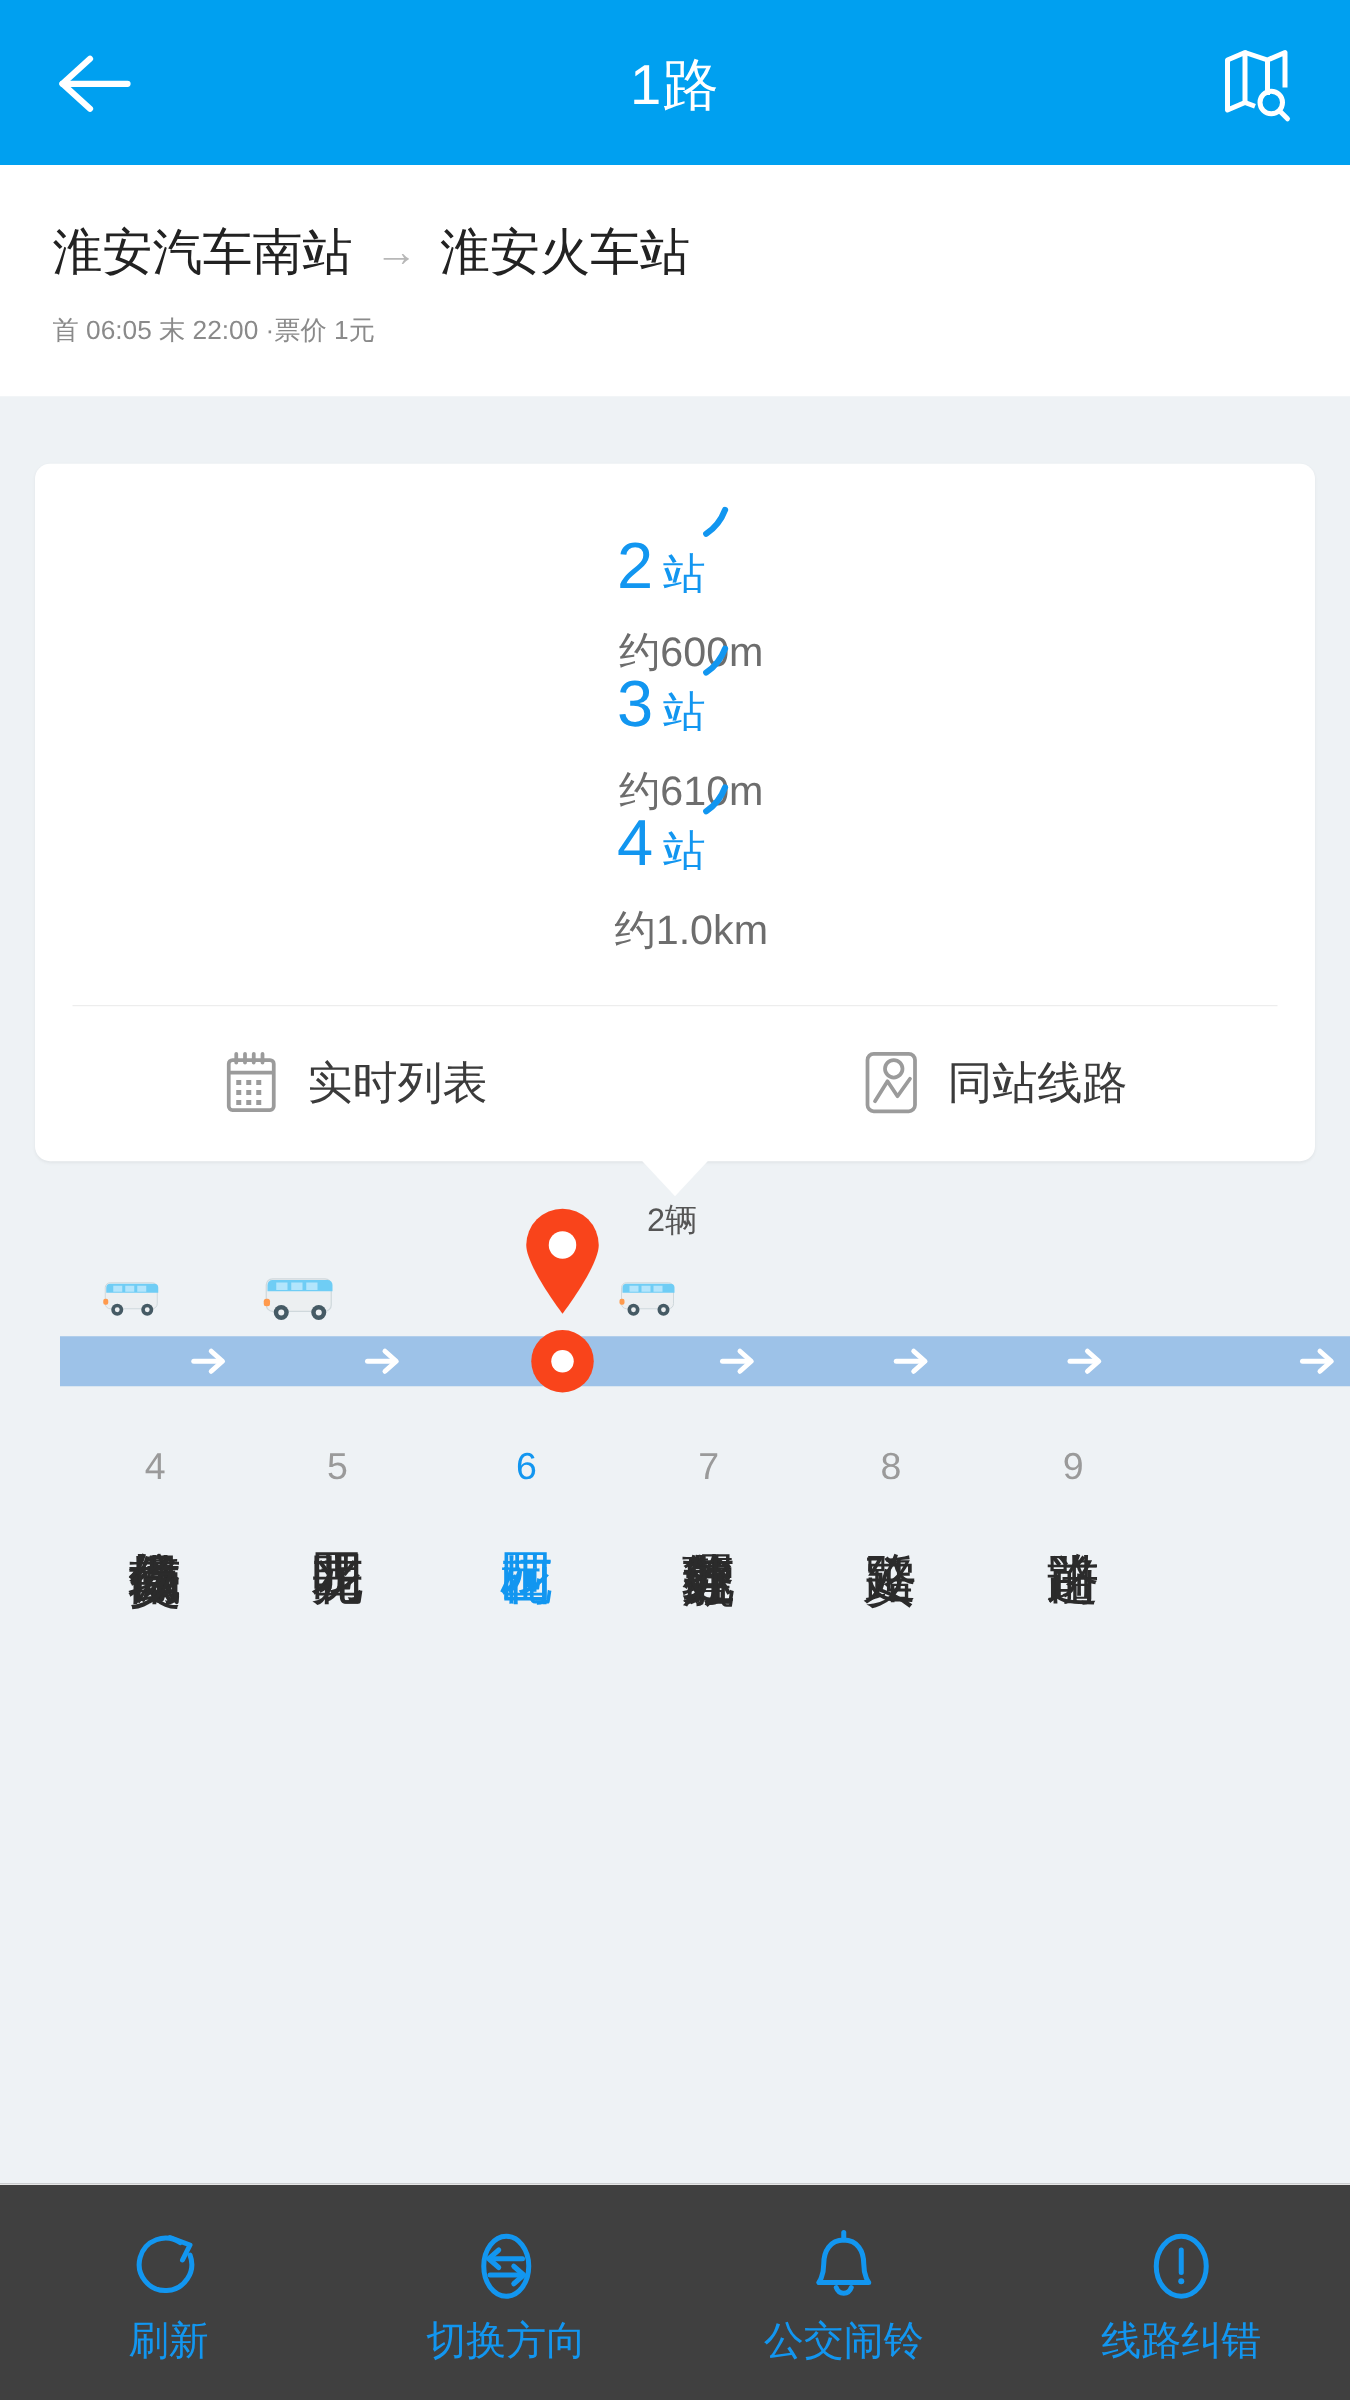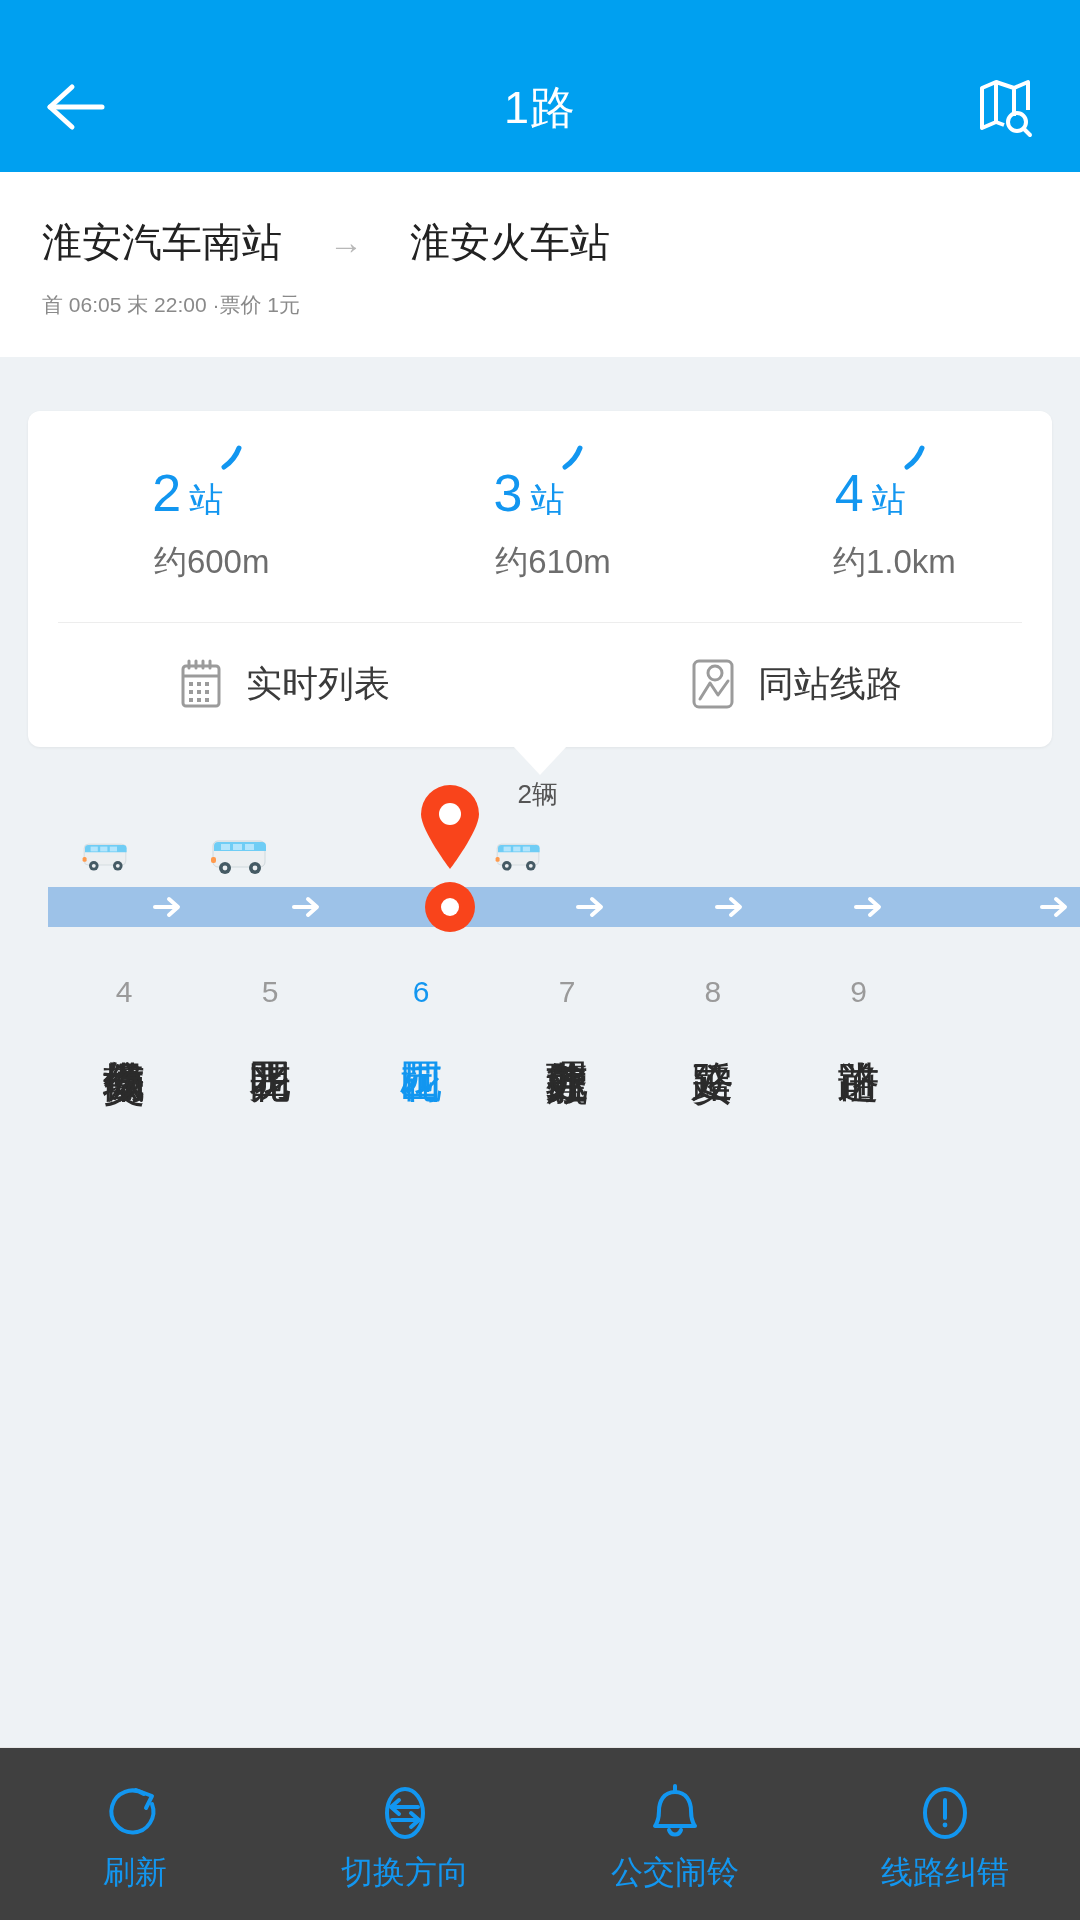"1路" .header { height: 172px -> 132px }
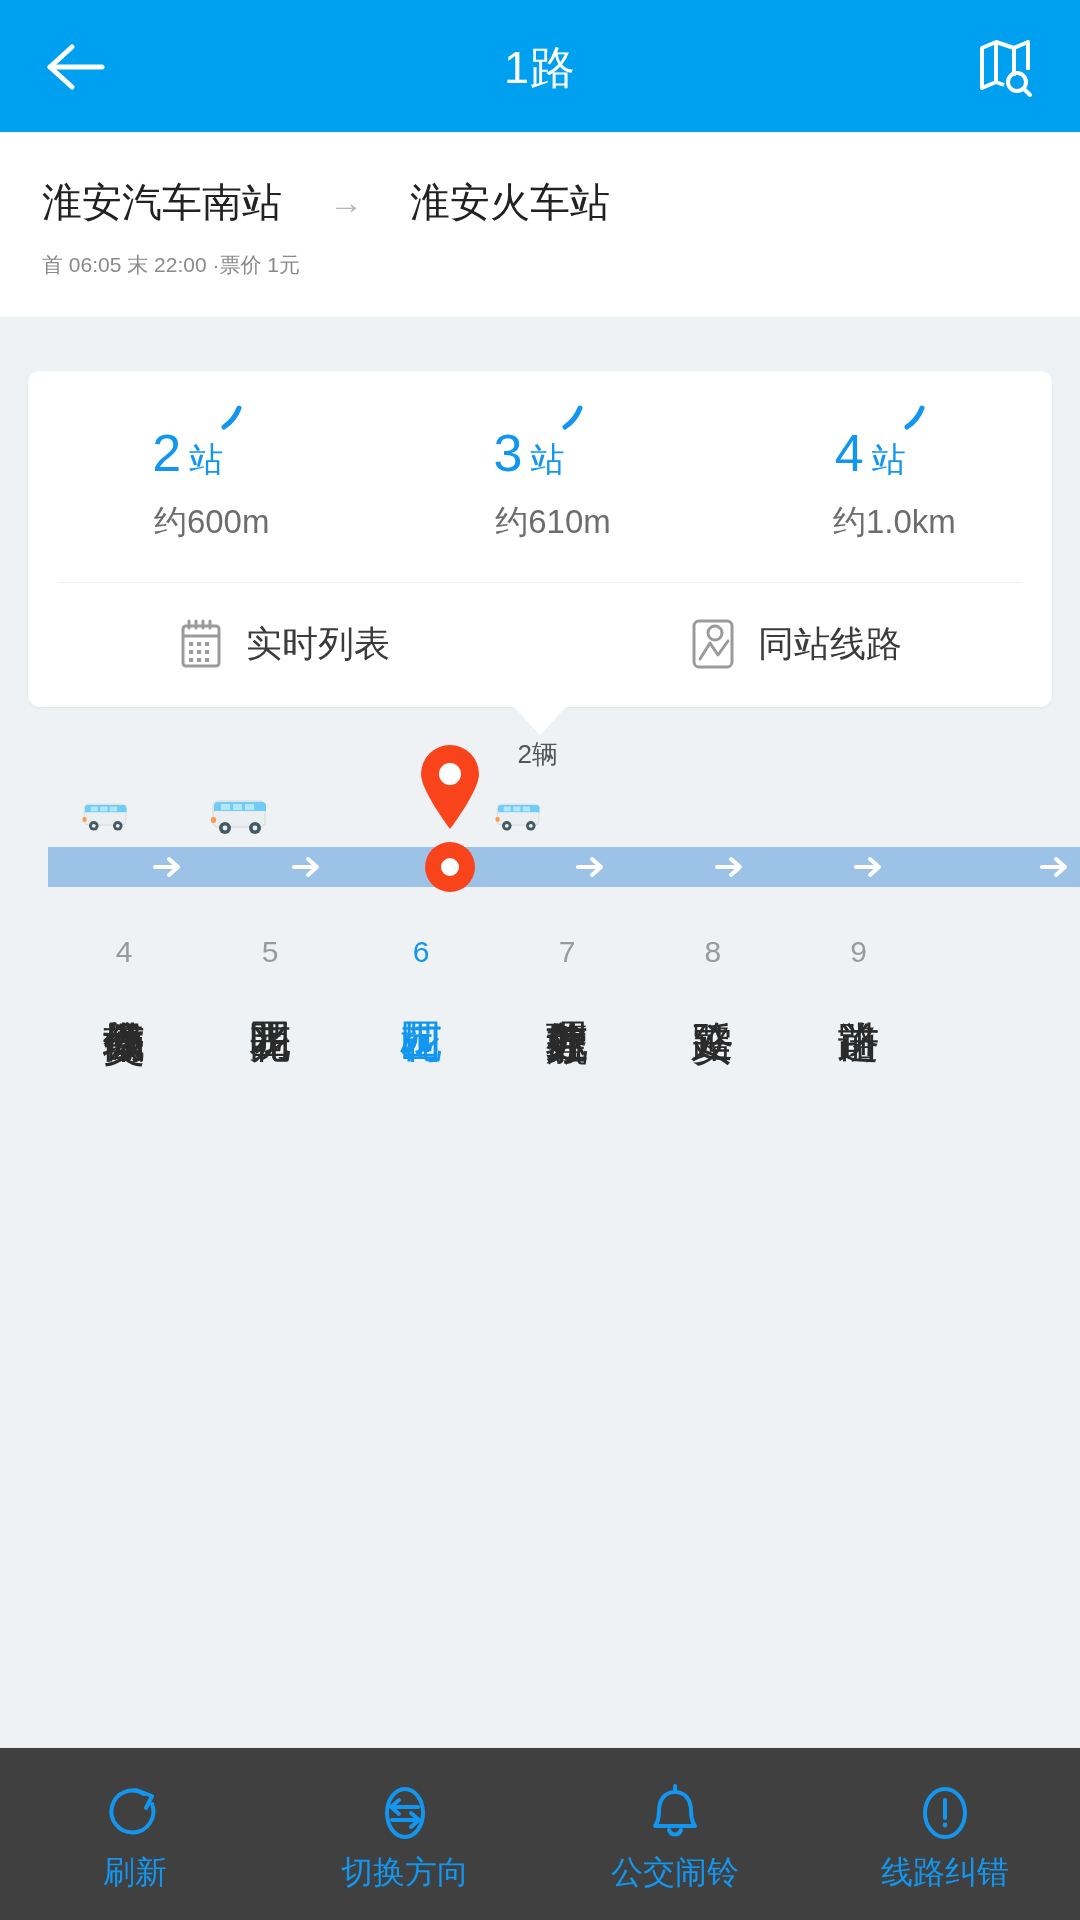"淮安汽车南站" .route-line { gap: 29px -> none }
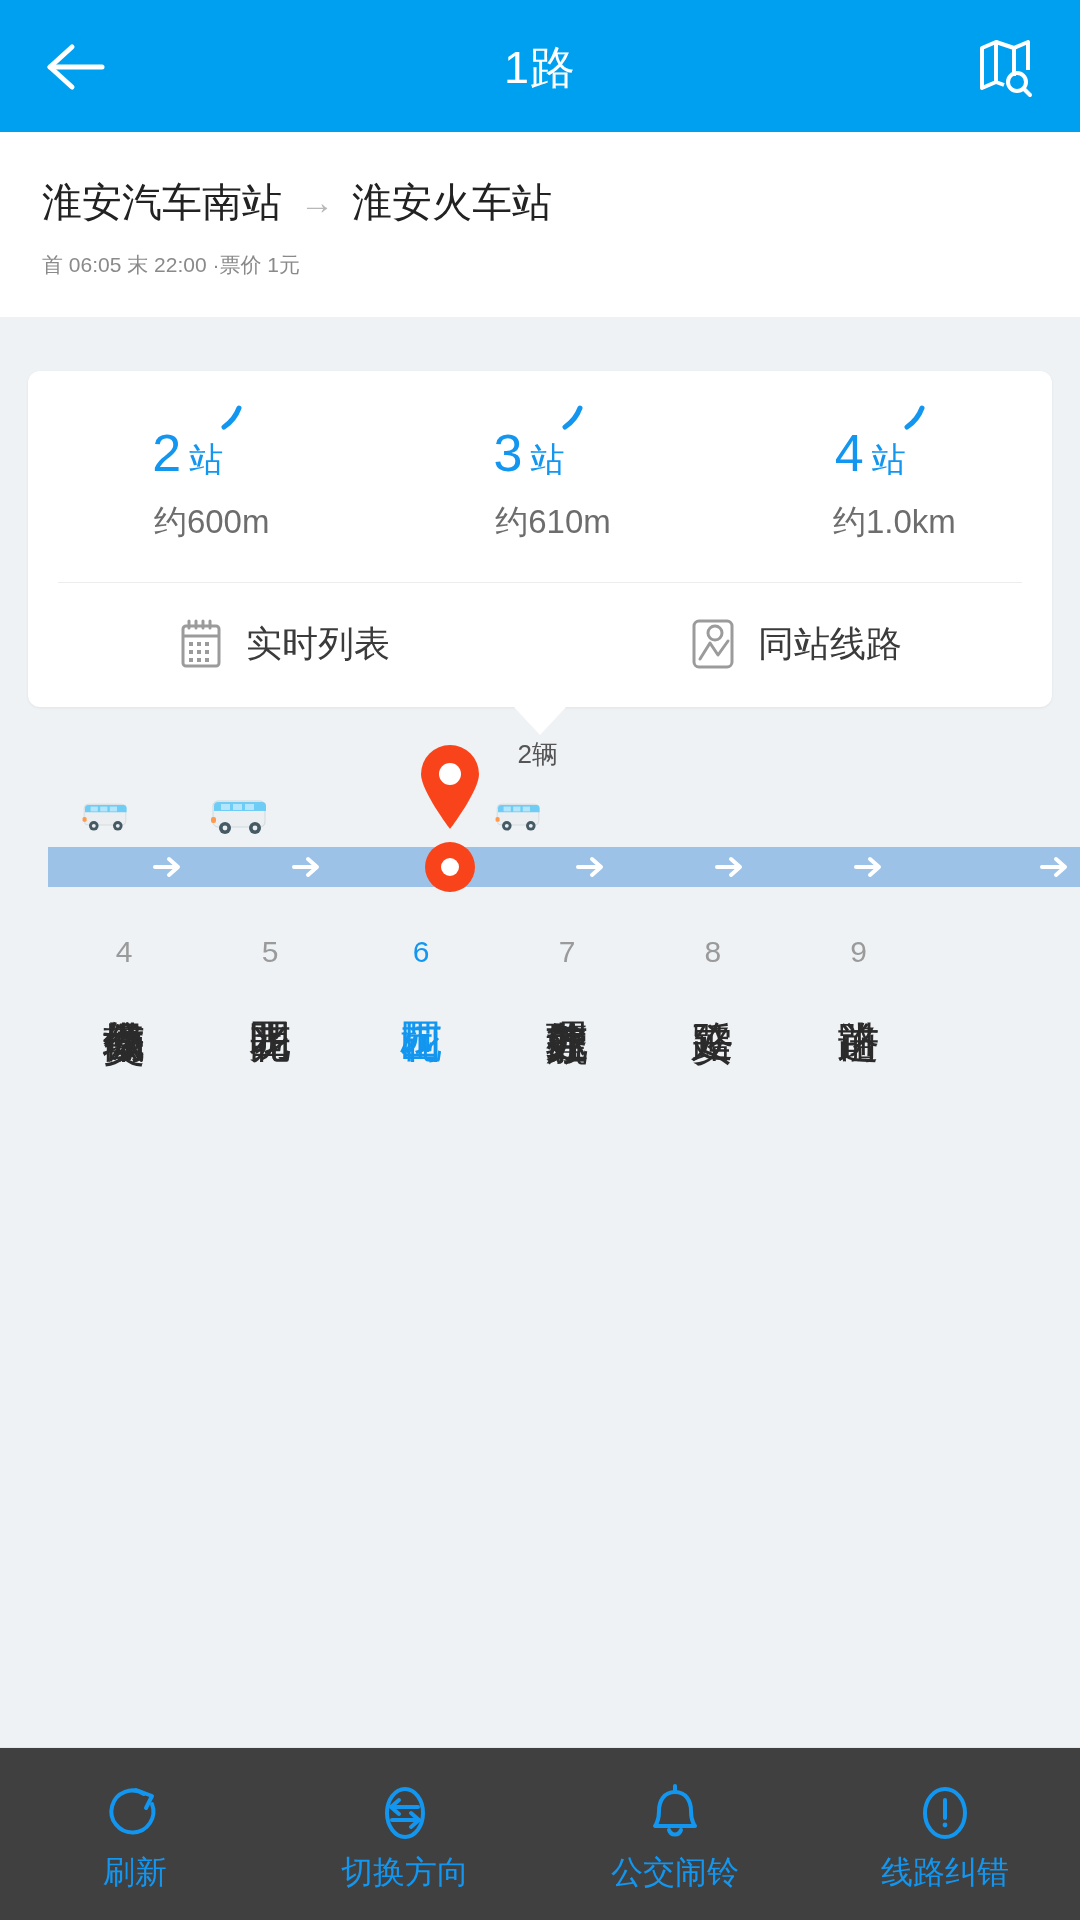"2 站" .stats { flex-direction: none -> column }
